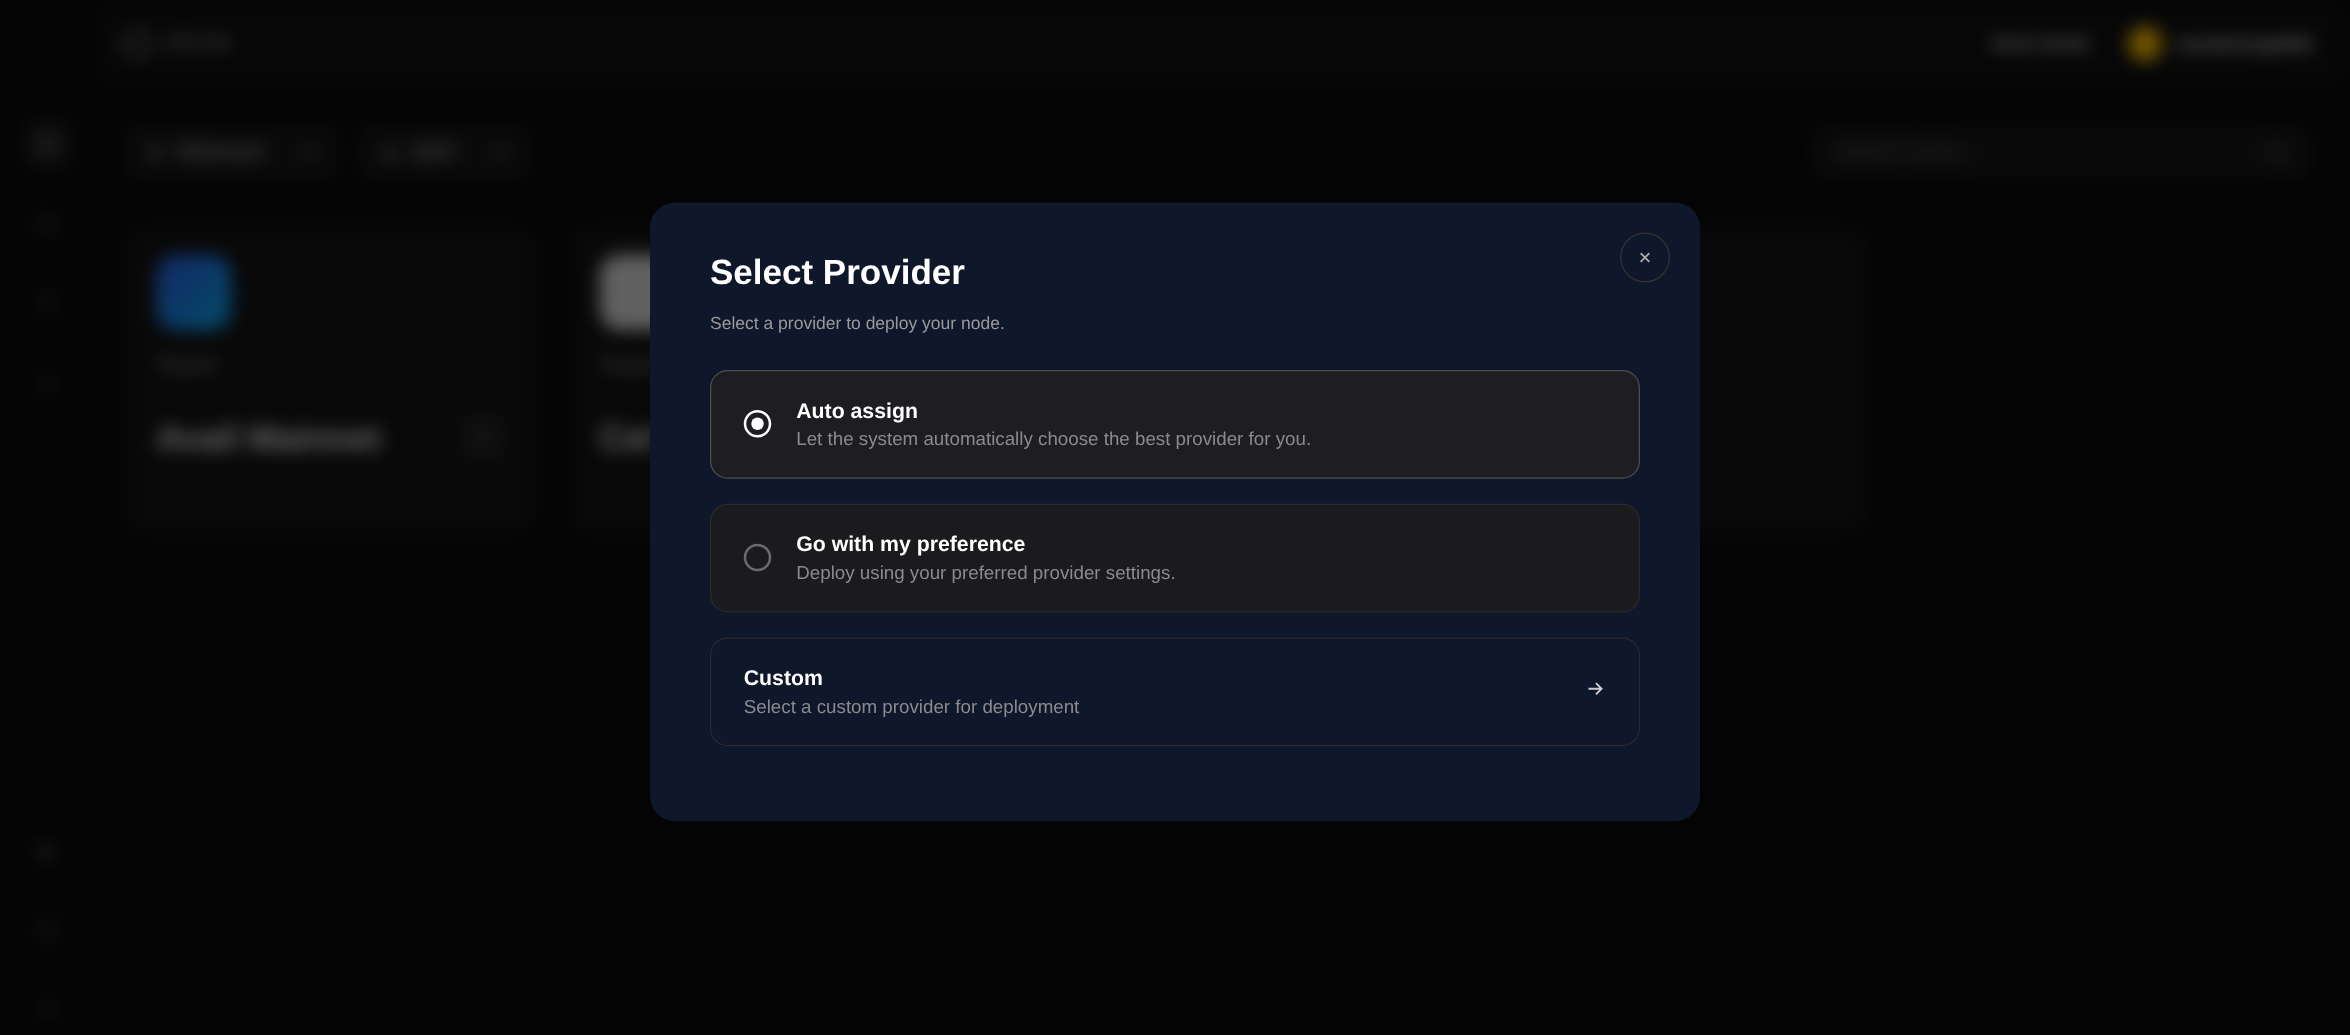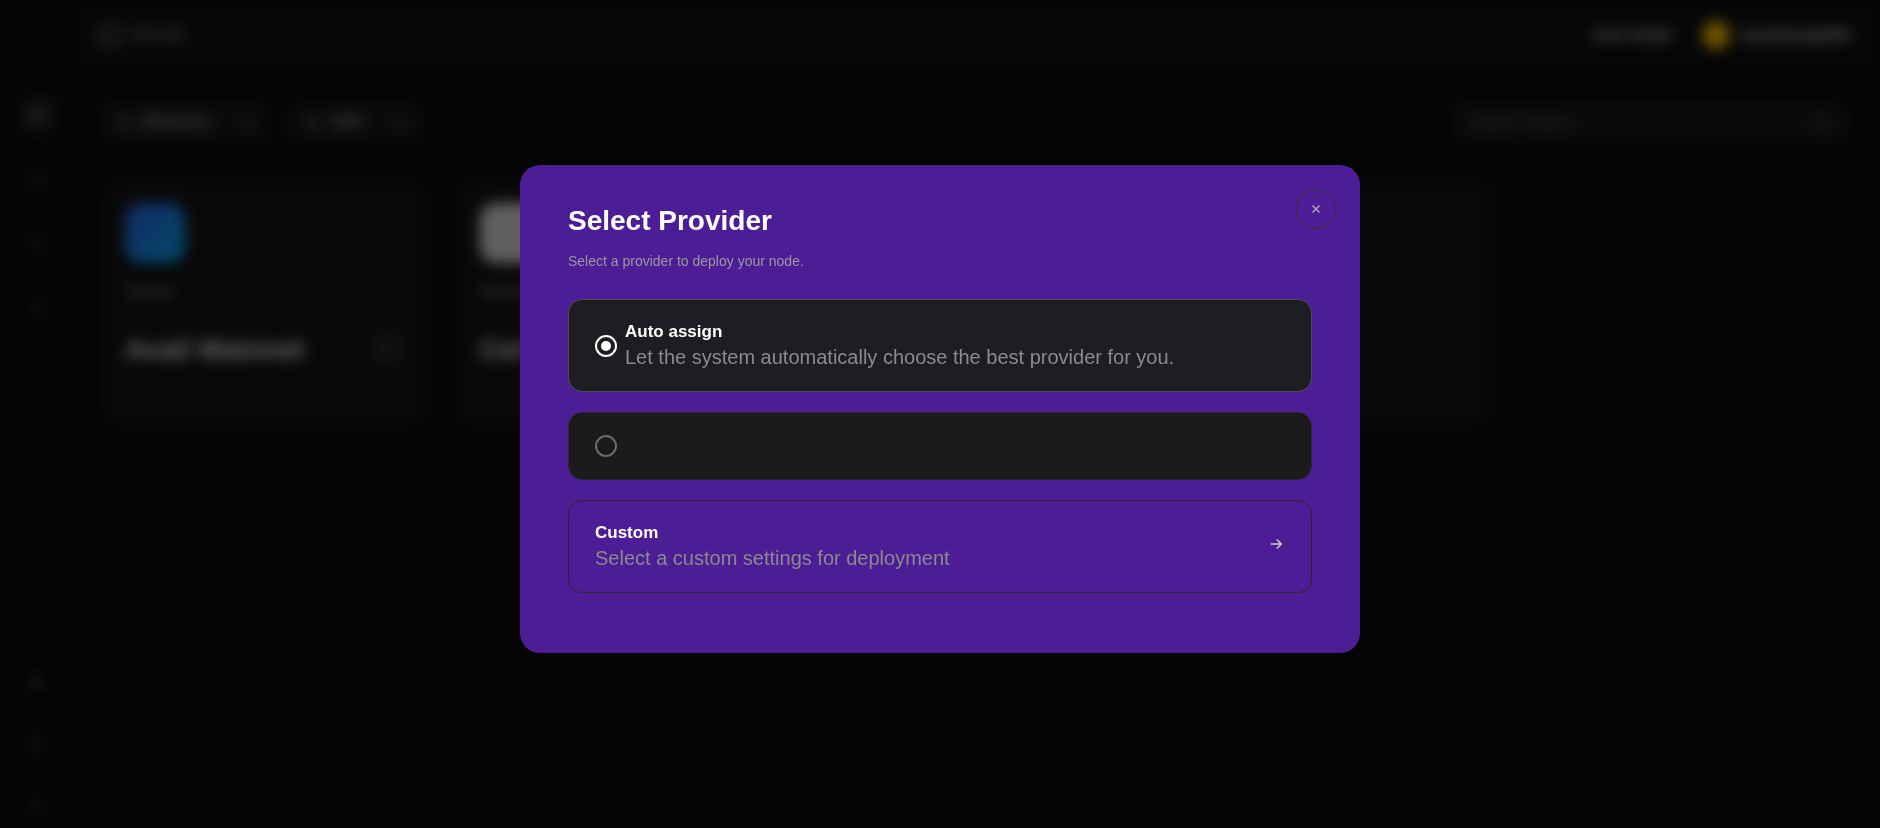"Select Provider" .modal { background: #4c1d95 -> #0f172a }
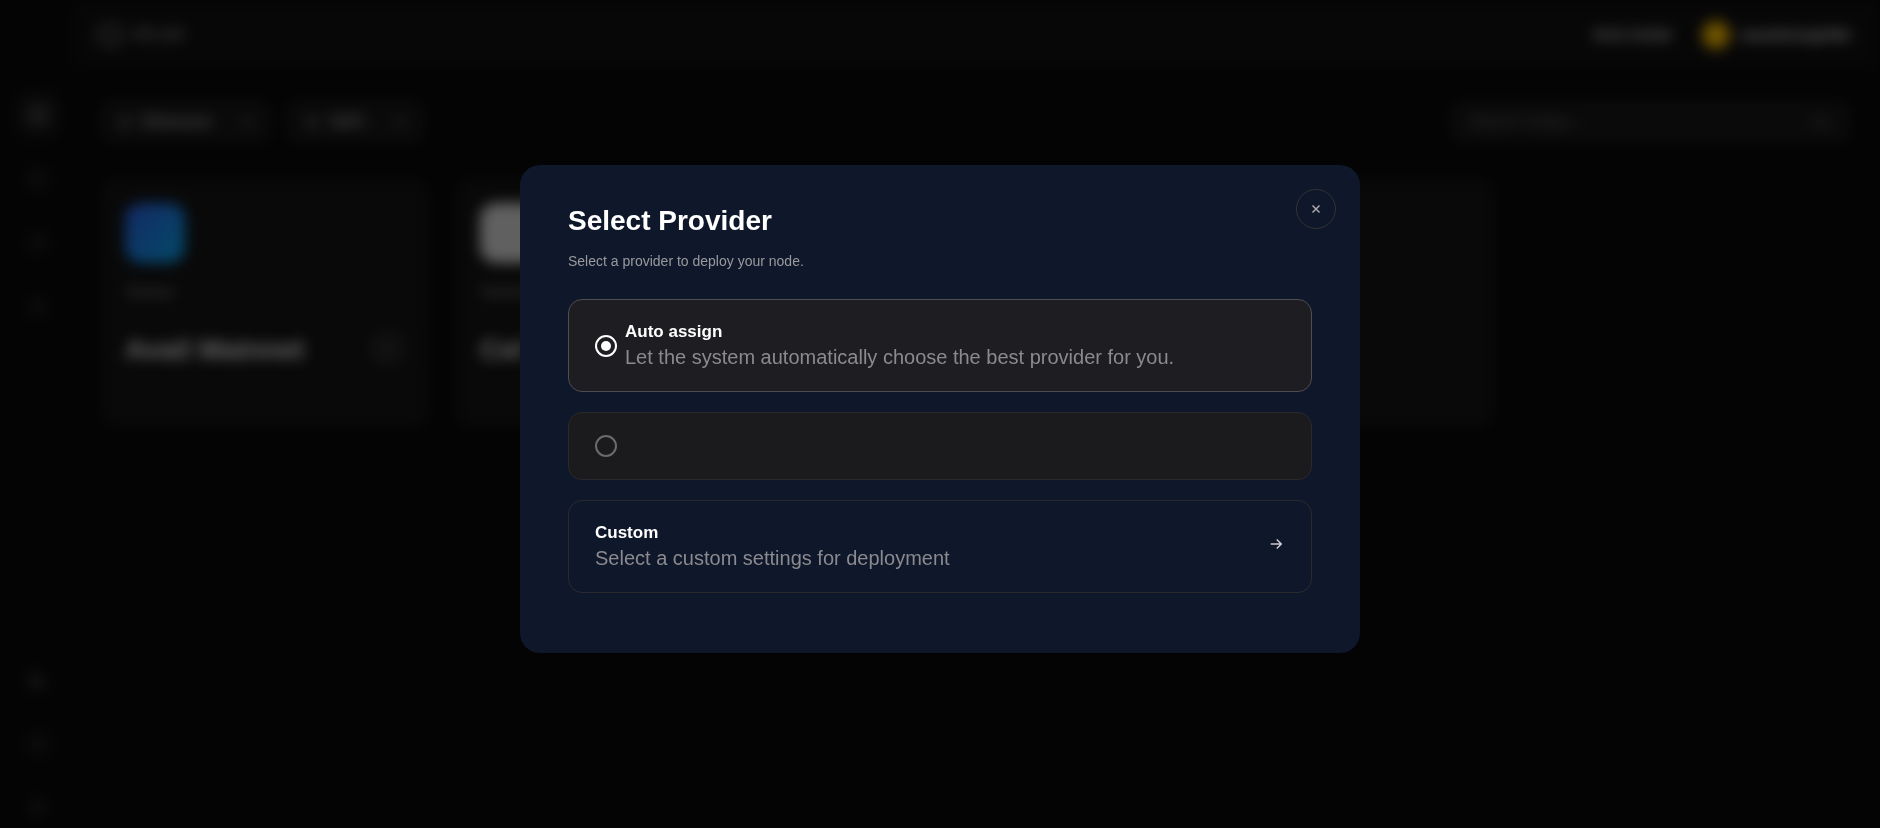"Auto assign" .option { gap: 8px -> 20px }
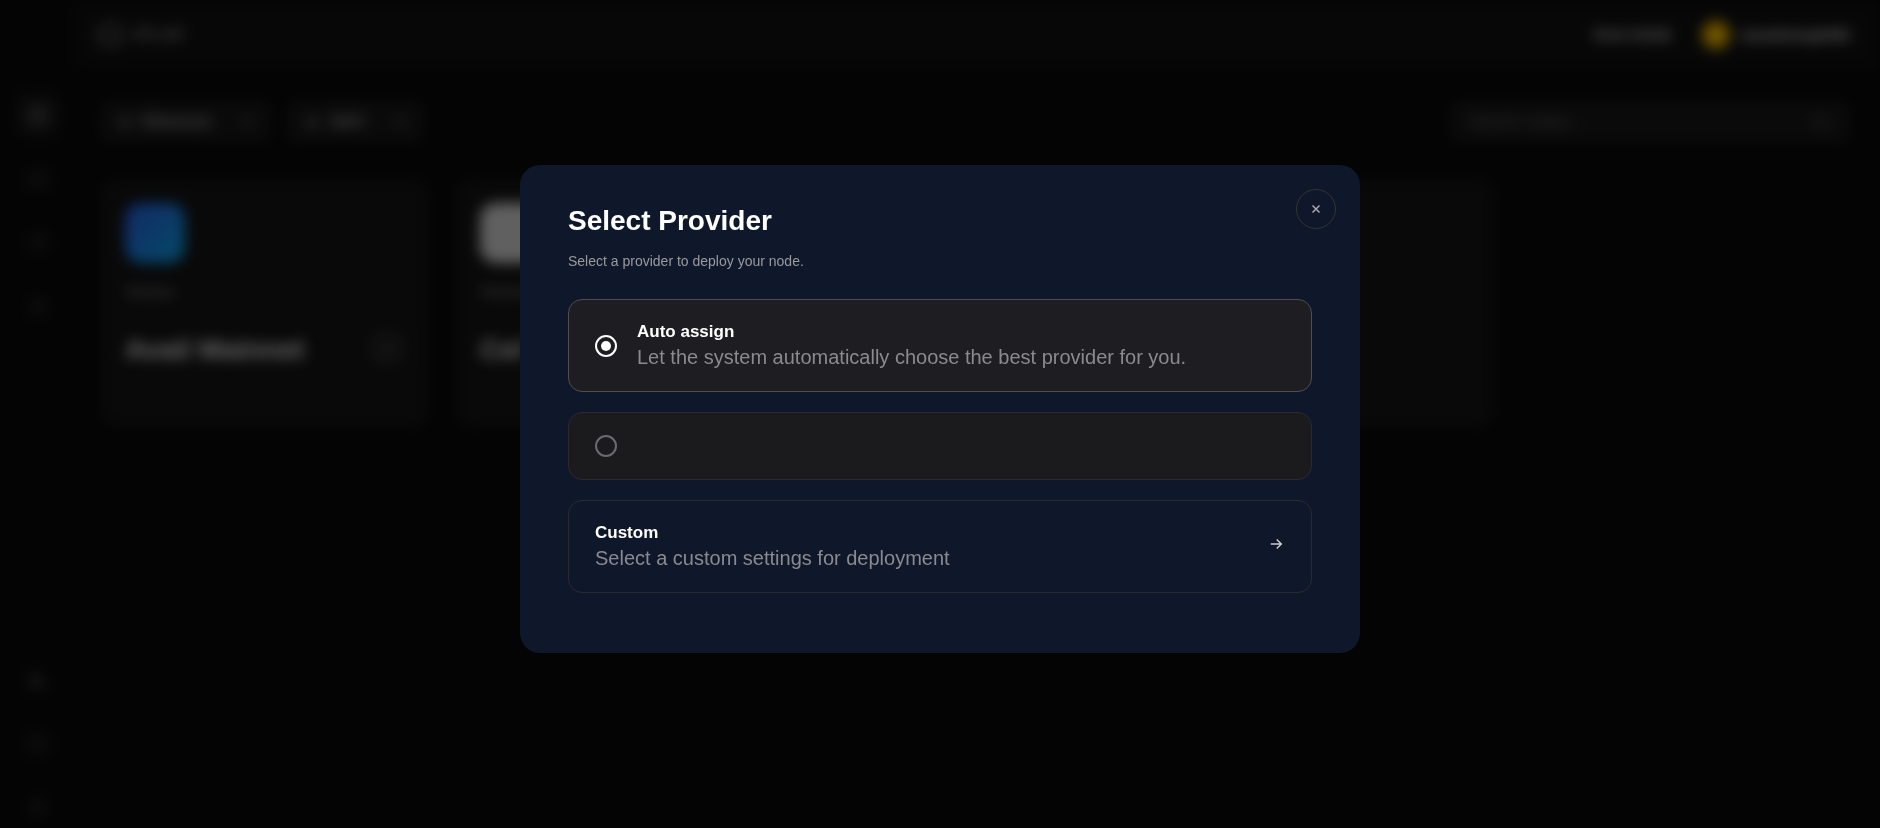"Let the system automatically choose" .option-desc { font-size: 20px -> 15px }
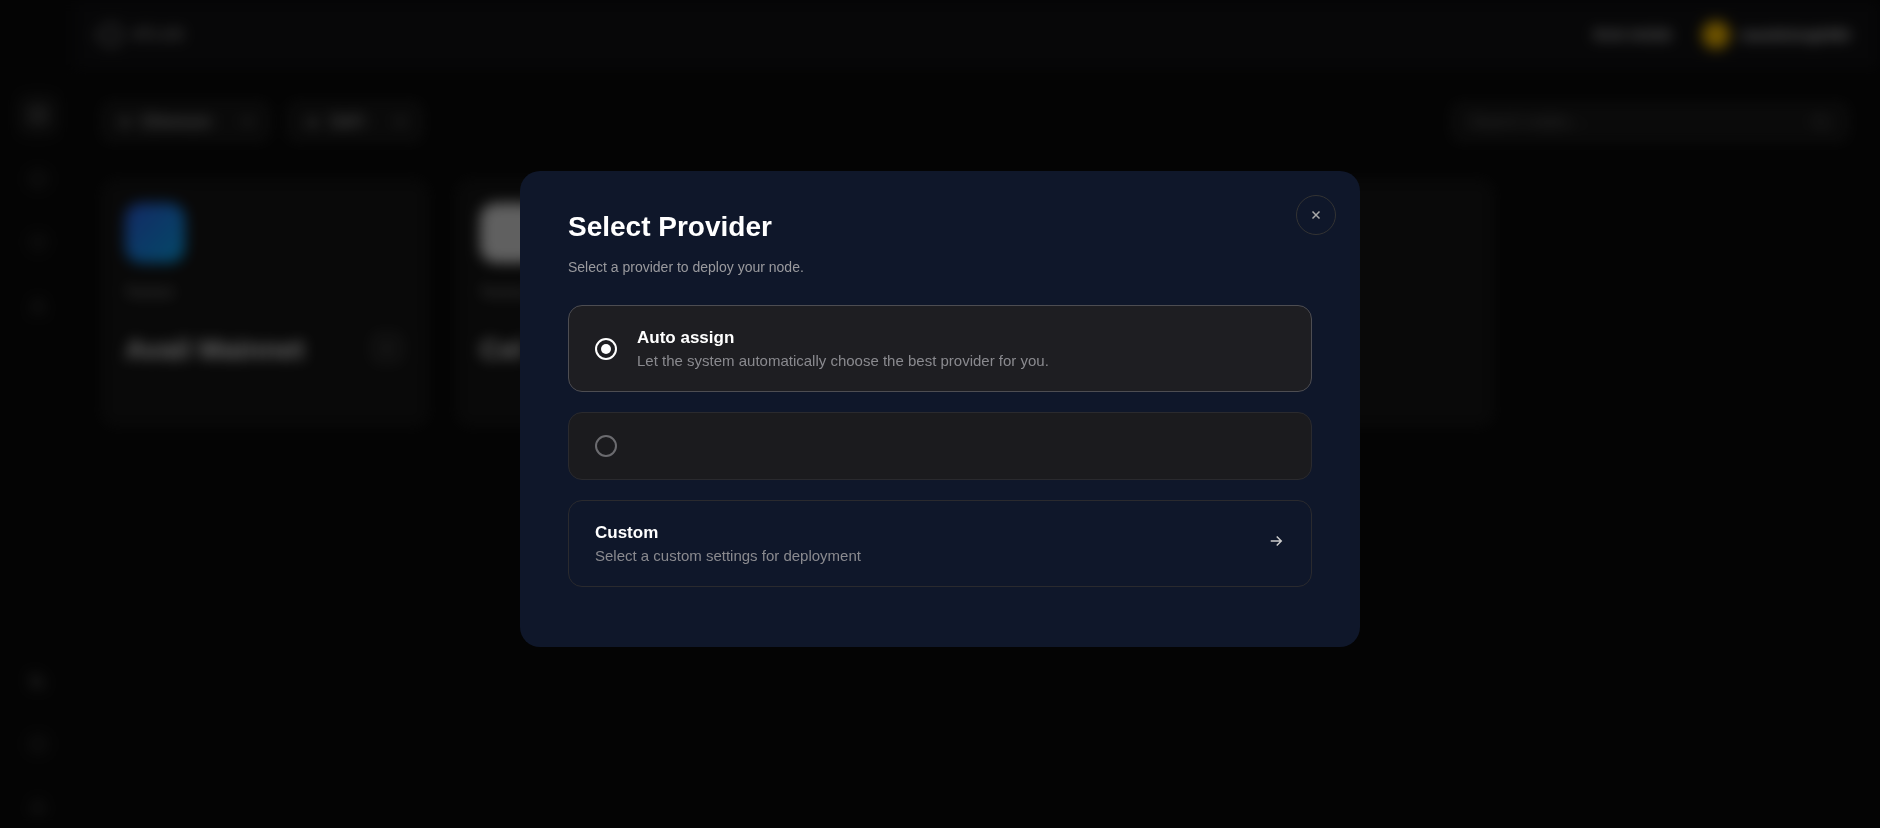"Go with my preference" div.option-text { html: none -> <div> <div>Go with my preference</div> <div>Deploy using your preferred provider settings.</div> </div> }
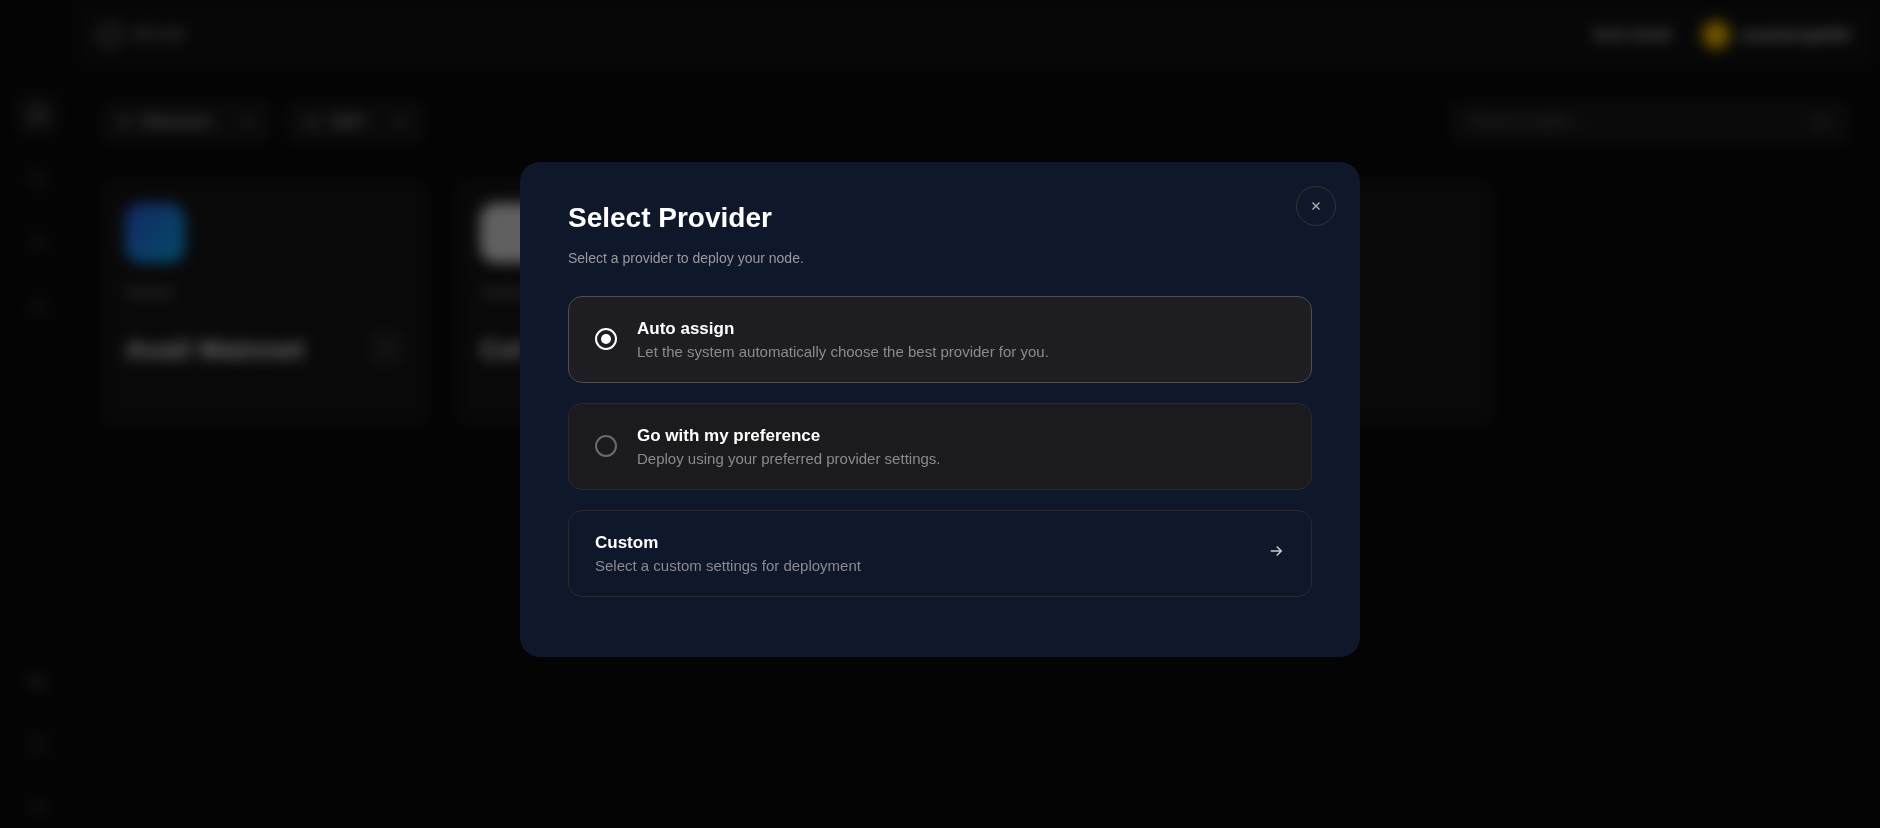"Select a custom settings for" div.option-desc { text: settings -> provider }
